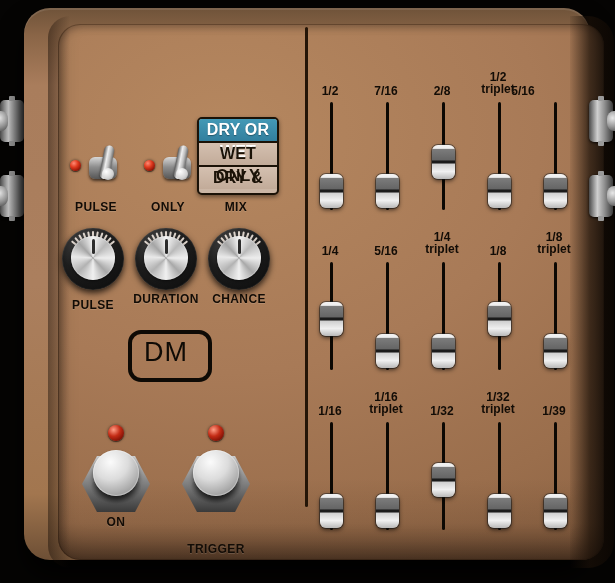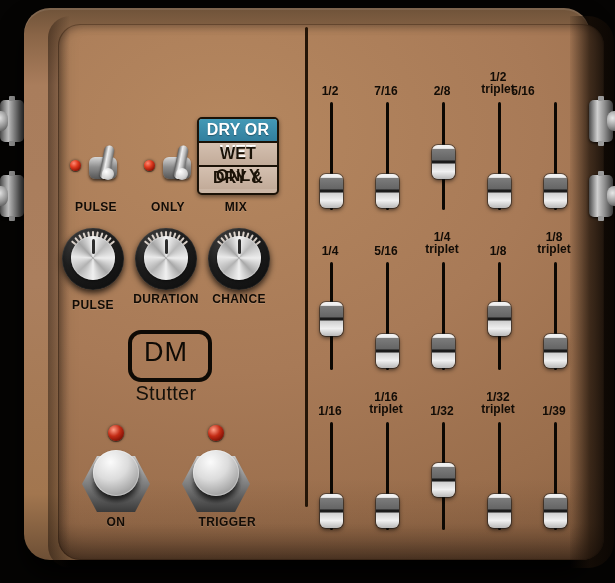"Stutter" div { html: <div>Stutter</div> -> none }
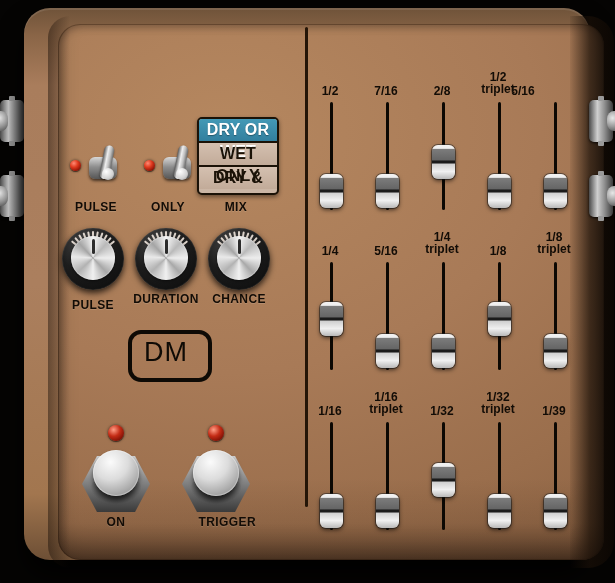"TRIGGER" div.lbl { text-align: right -> none; top: 515px -> 542px }
